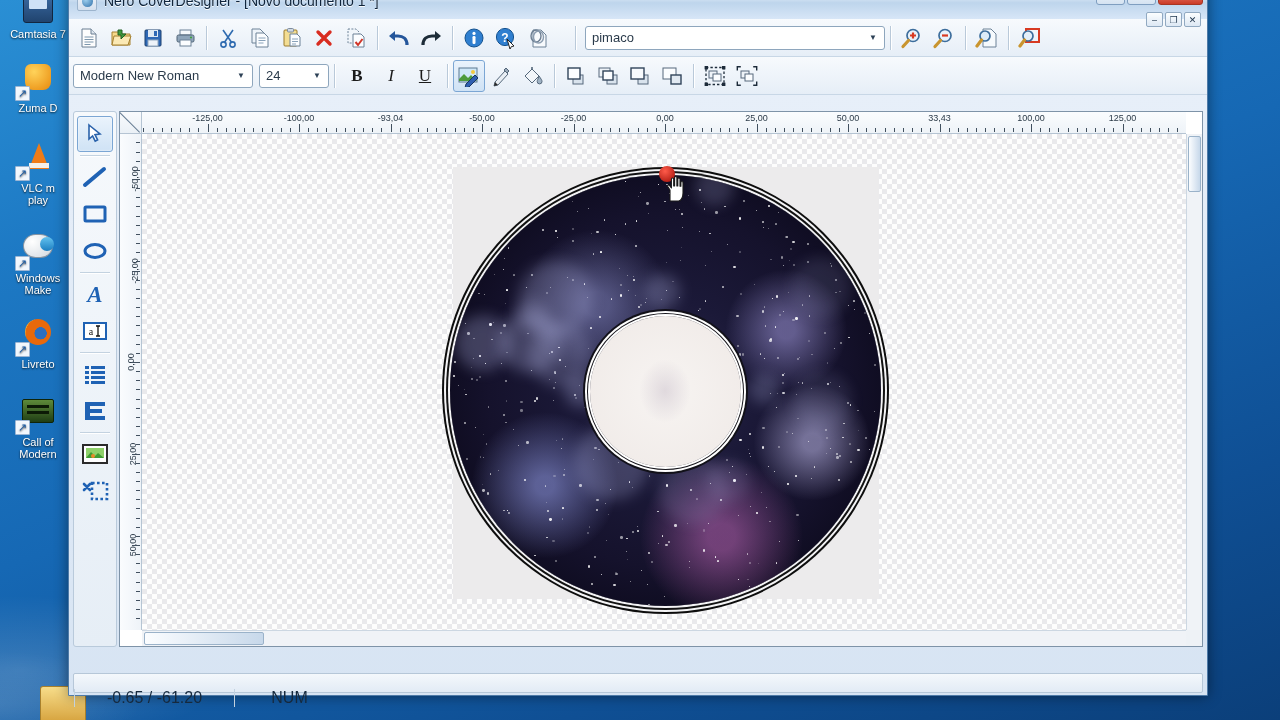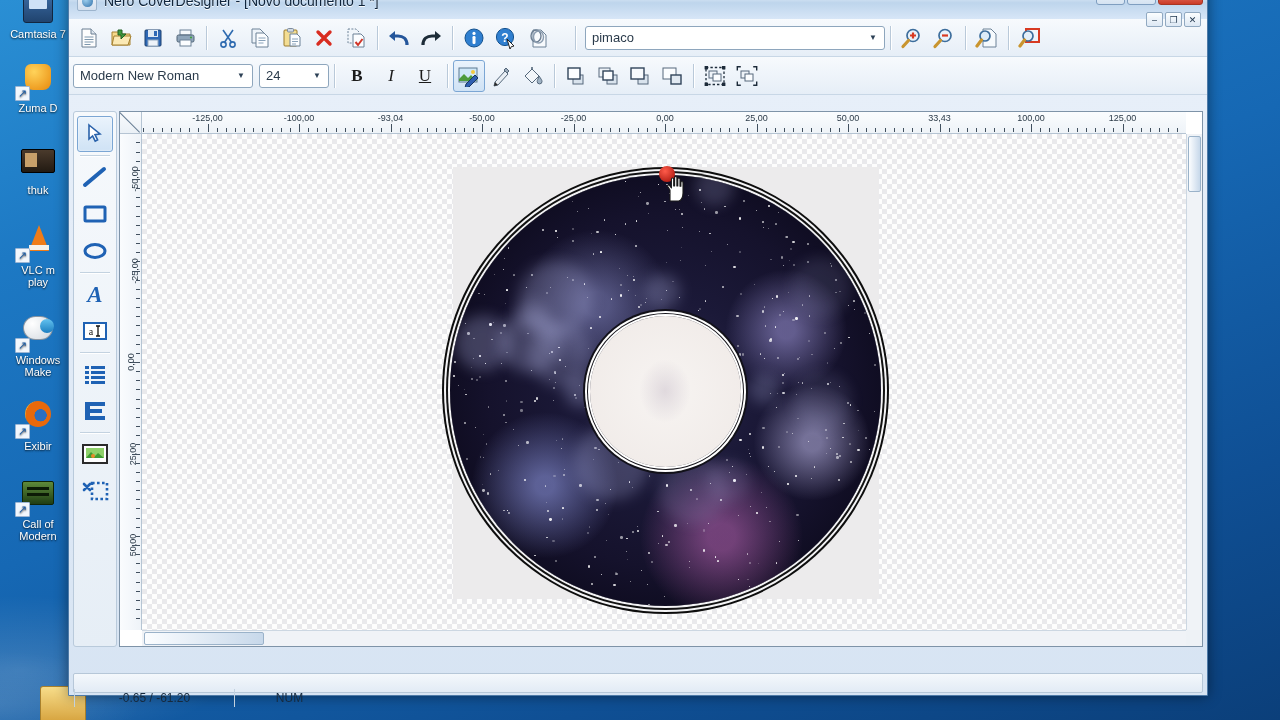"thuk" div.dicon { html: <div> <div> <span></span> </div> <span>thuk</span> </div> -> none }
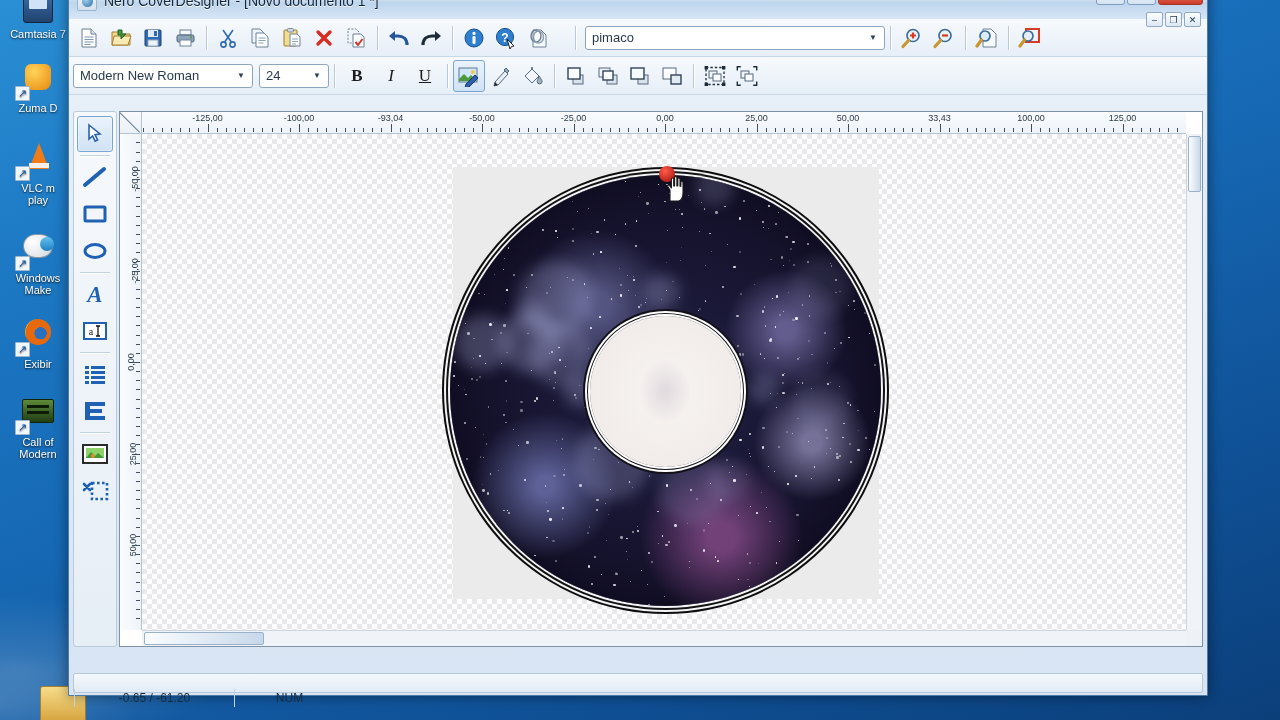"Exibir" span.lbl { text: Exibir -> Livreto }
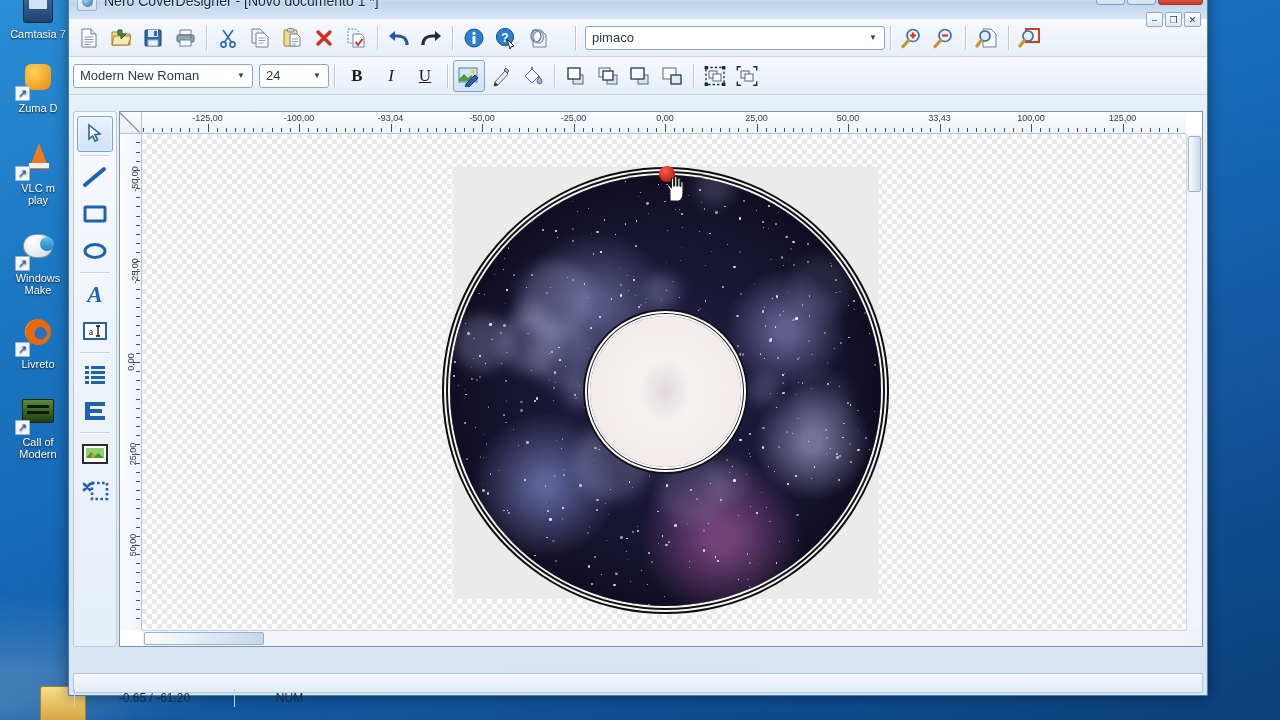"-0.65 / -61.20" .status-cell { font-size: 12px -> 16px }
